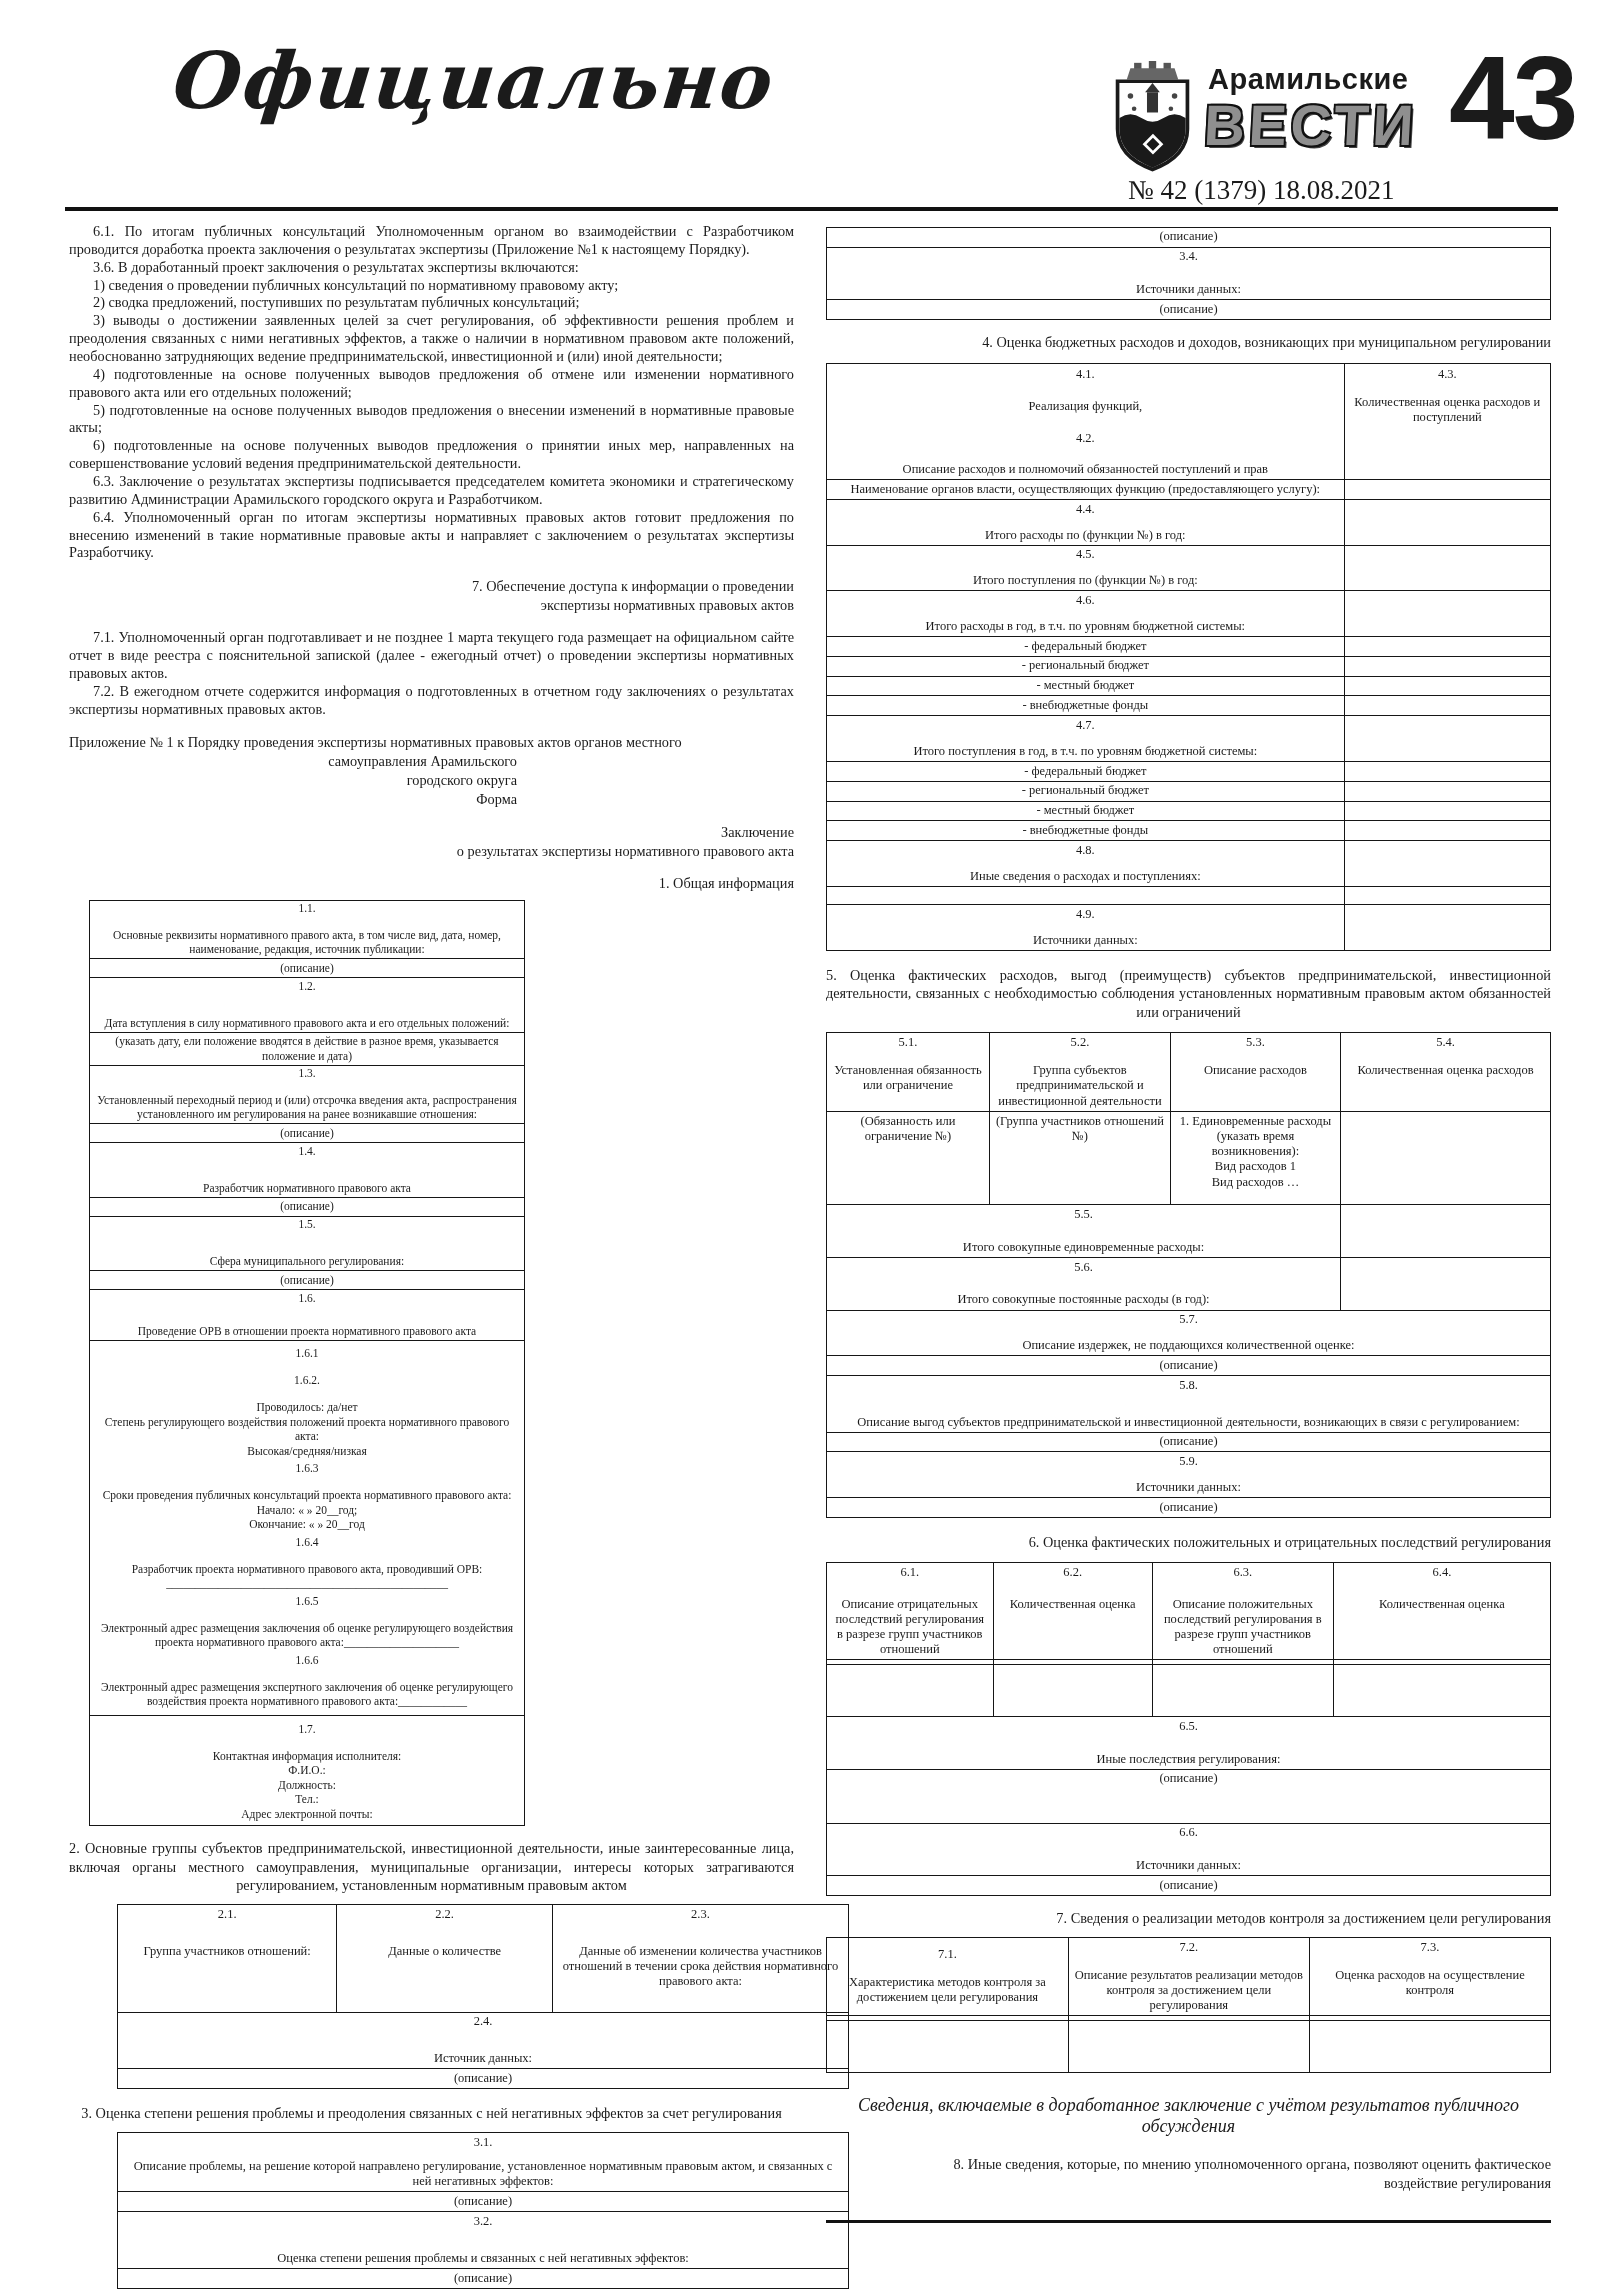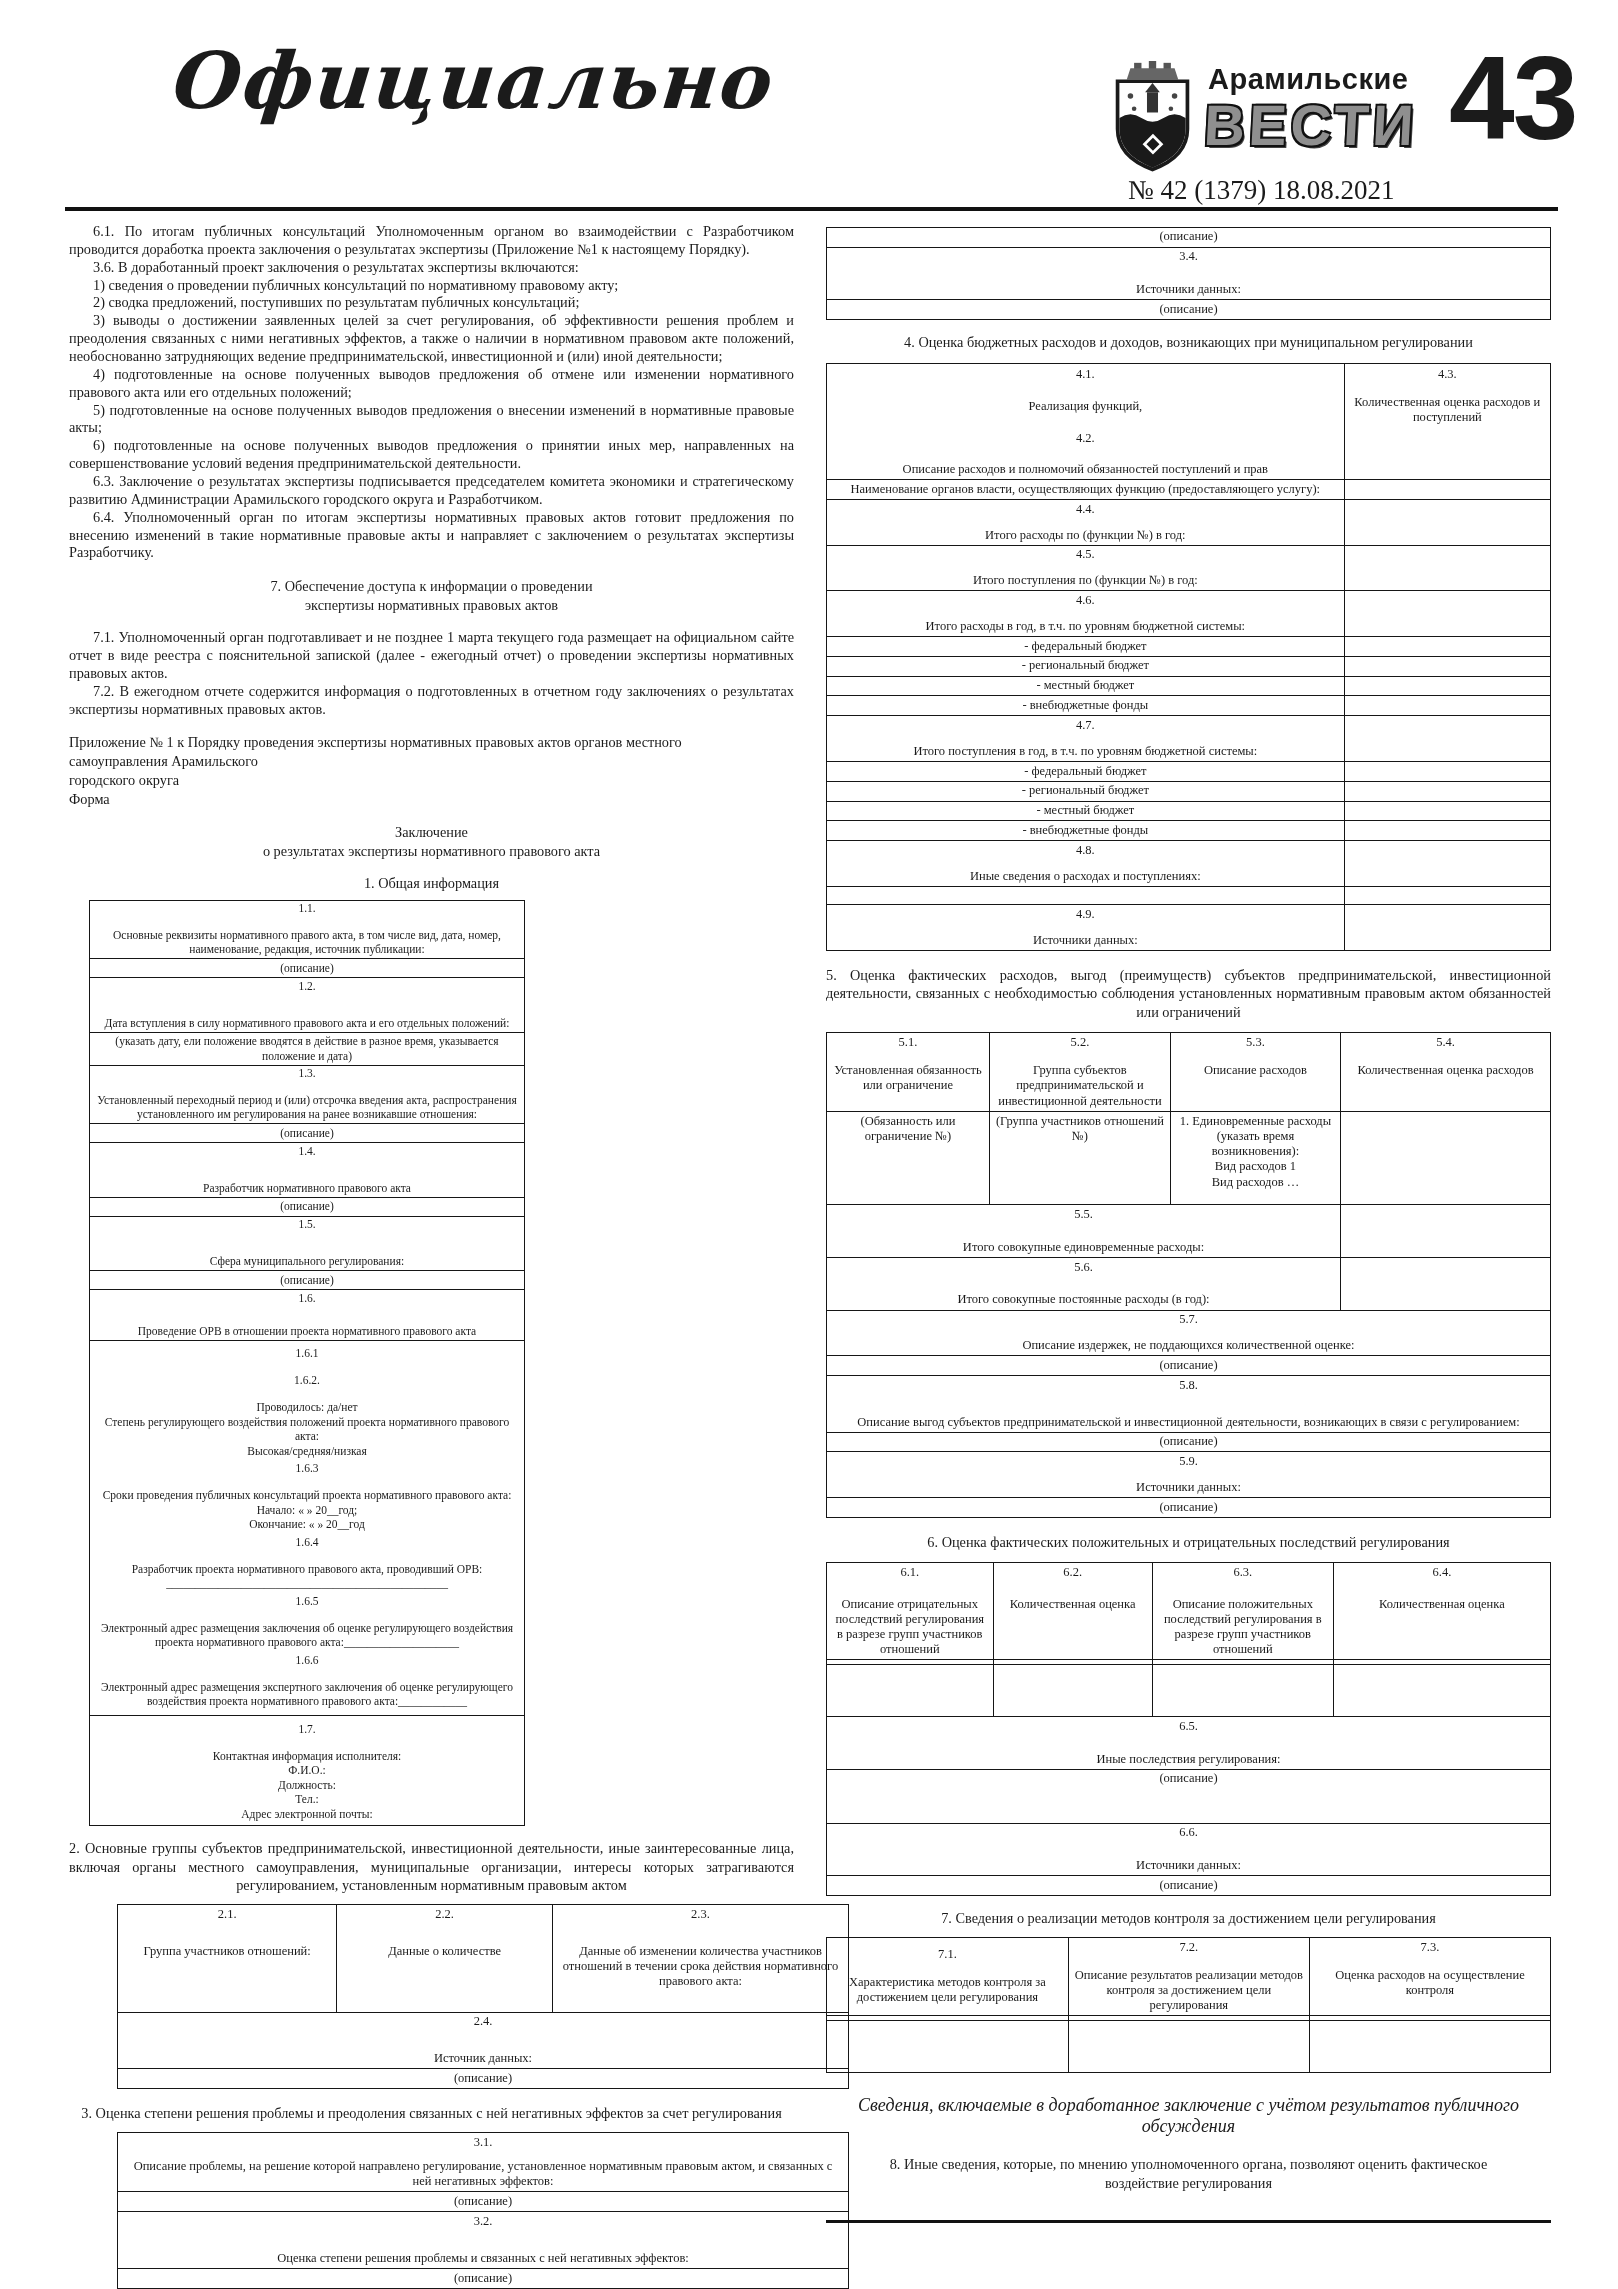"4. Оценка бюджетных расходов и" .cheading { text-align: center -> right }
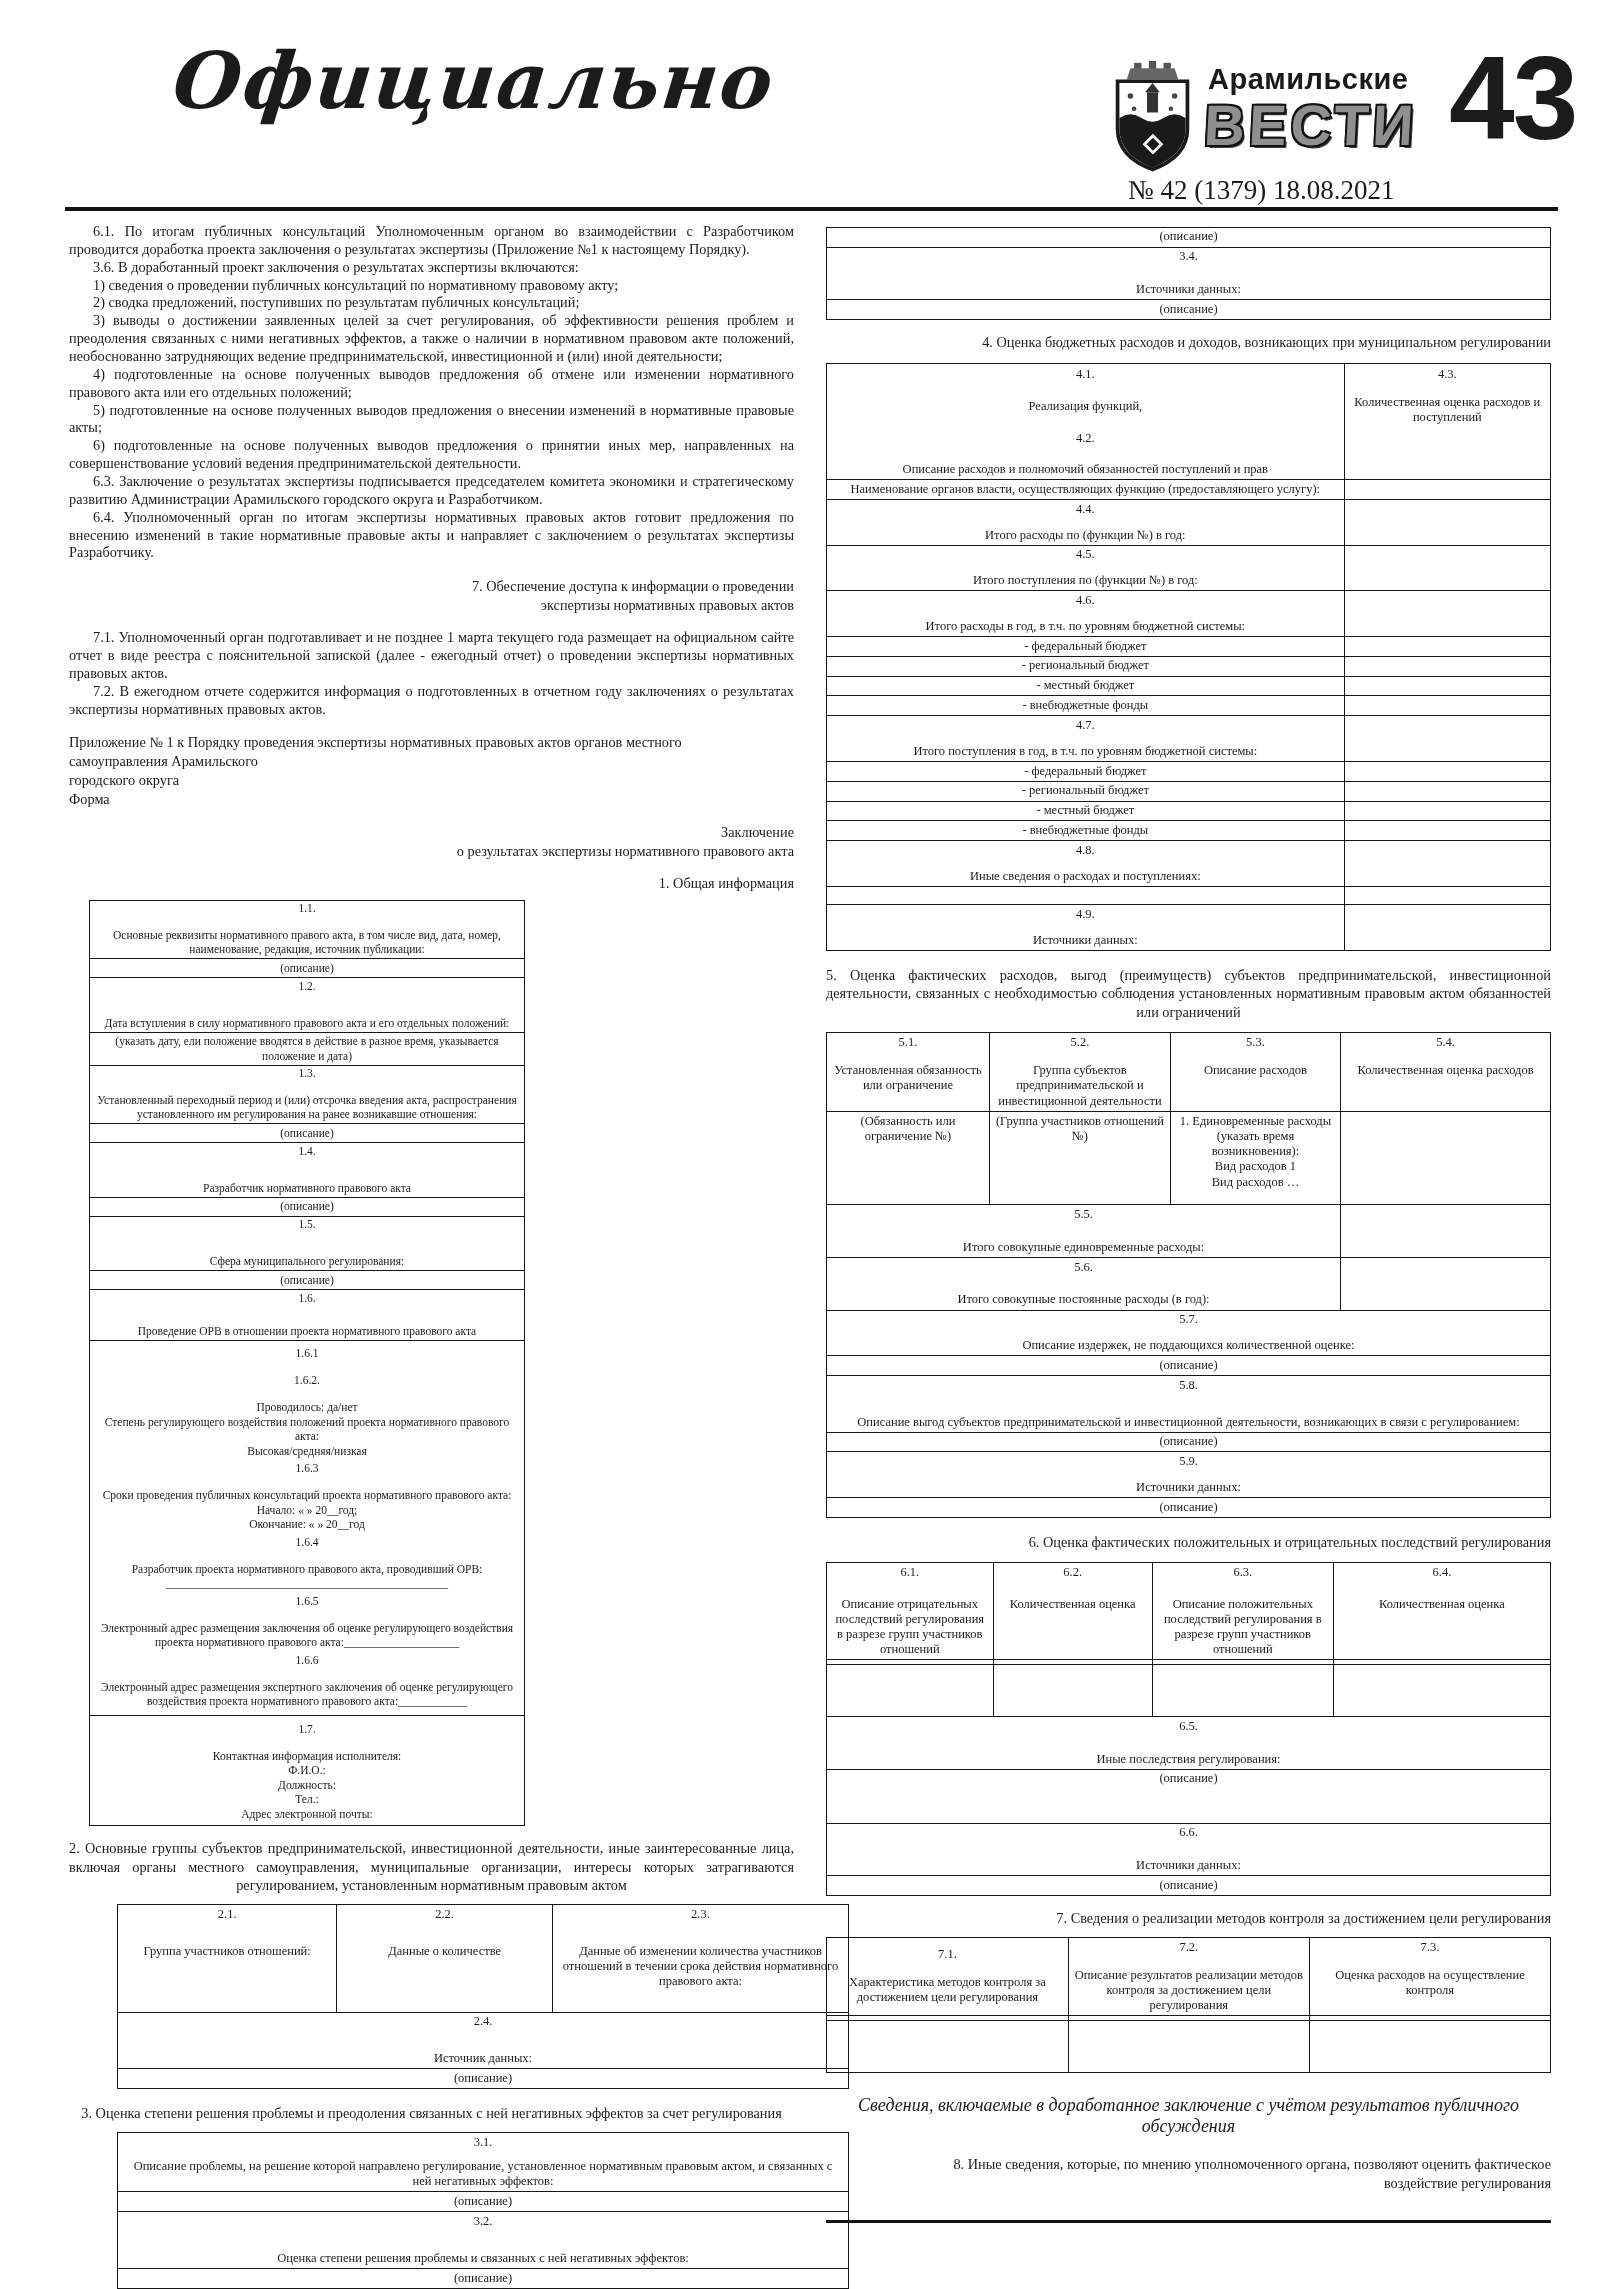"самоуправления Арамильского" .appendix .ar { text-align: none -> right }
